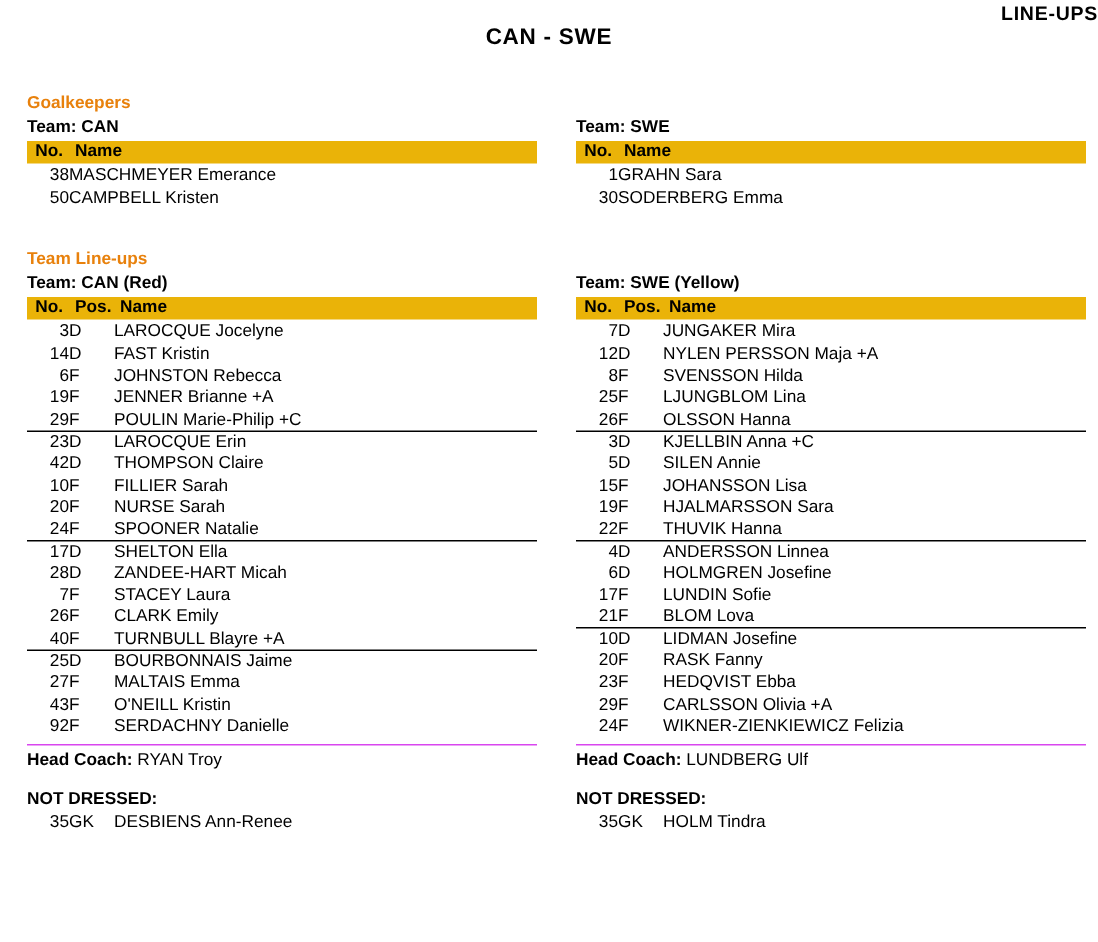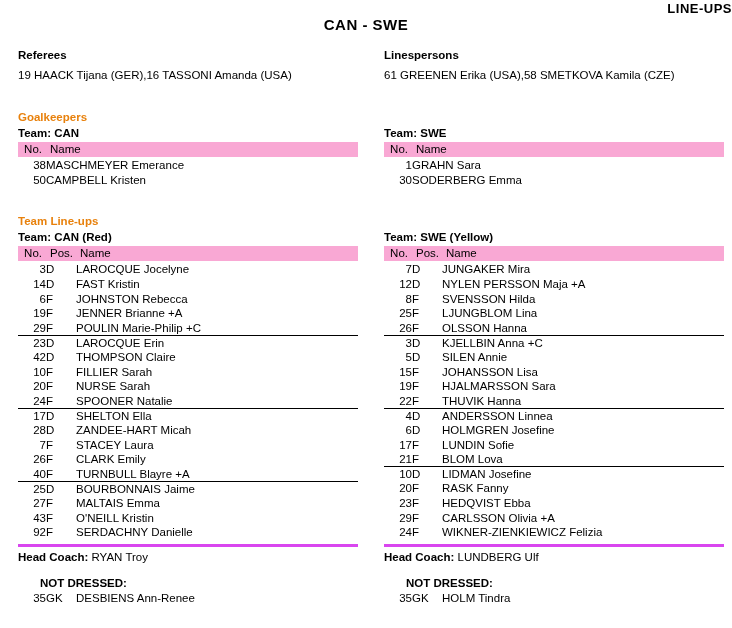"Referees" div.cols { html: <div> <div> <div>Referees</div> <div>19 HAACK Tijana (GER),16 TASSONI Amanda (USA)</div> </div> <div> <div>Linespersons</div> <div>61 GREENEN Erika (USA),58 SMETKOVA Kamila (CZE)</div> </div> </div> -> none }
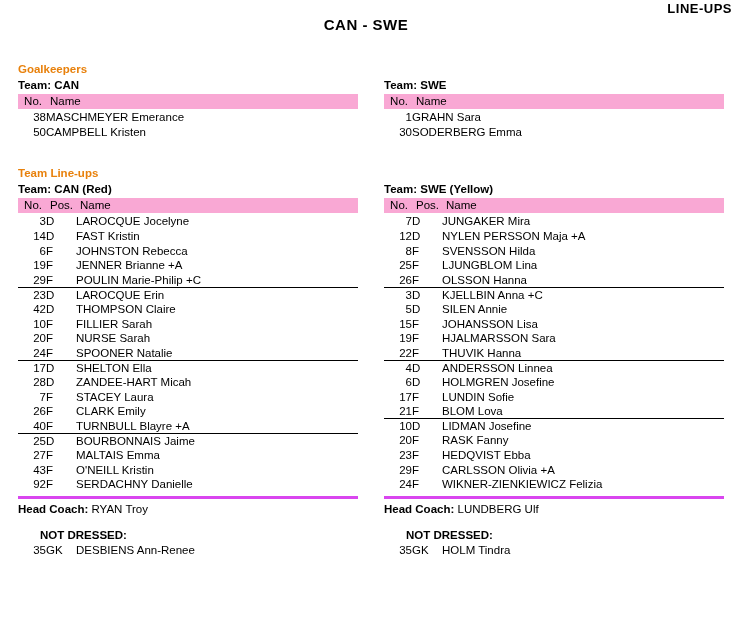"No." .hdr-bar { background: #f9a8d4 -> #eab308; font-weight: normal -> bold }
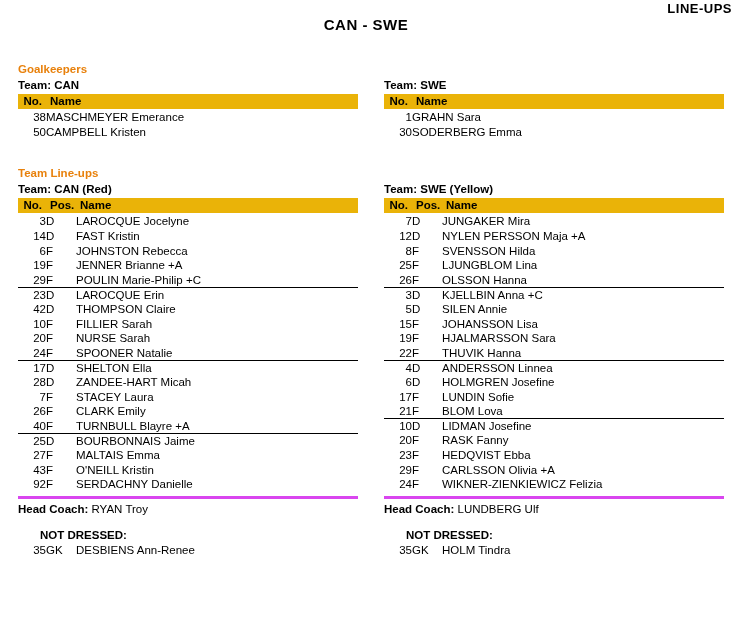"Head Coach: RYAN Troy" .coach { border-top: 3px solid #d946ef -> 1px solid #d946ef }
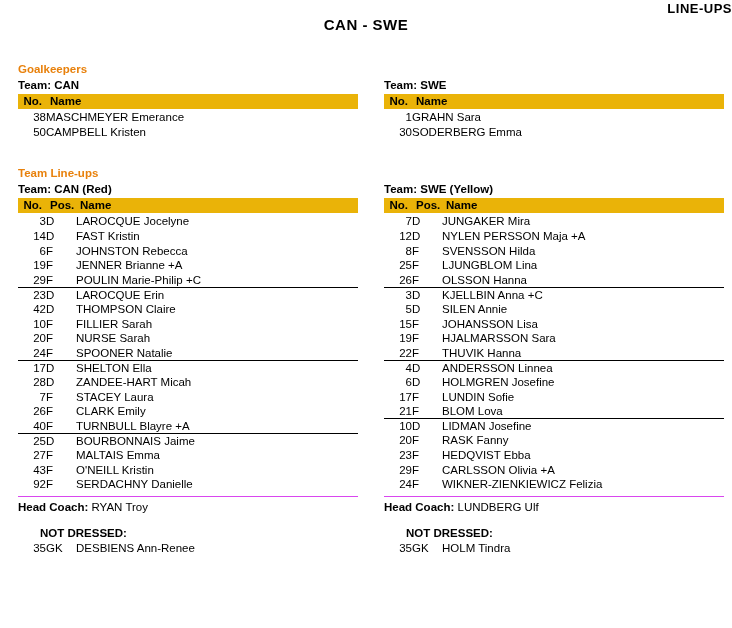"NOT DRESSED:" .notdressed-label { margin-left: 22px -> none }
